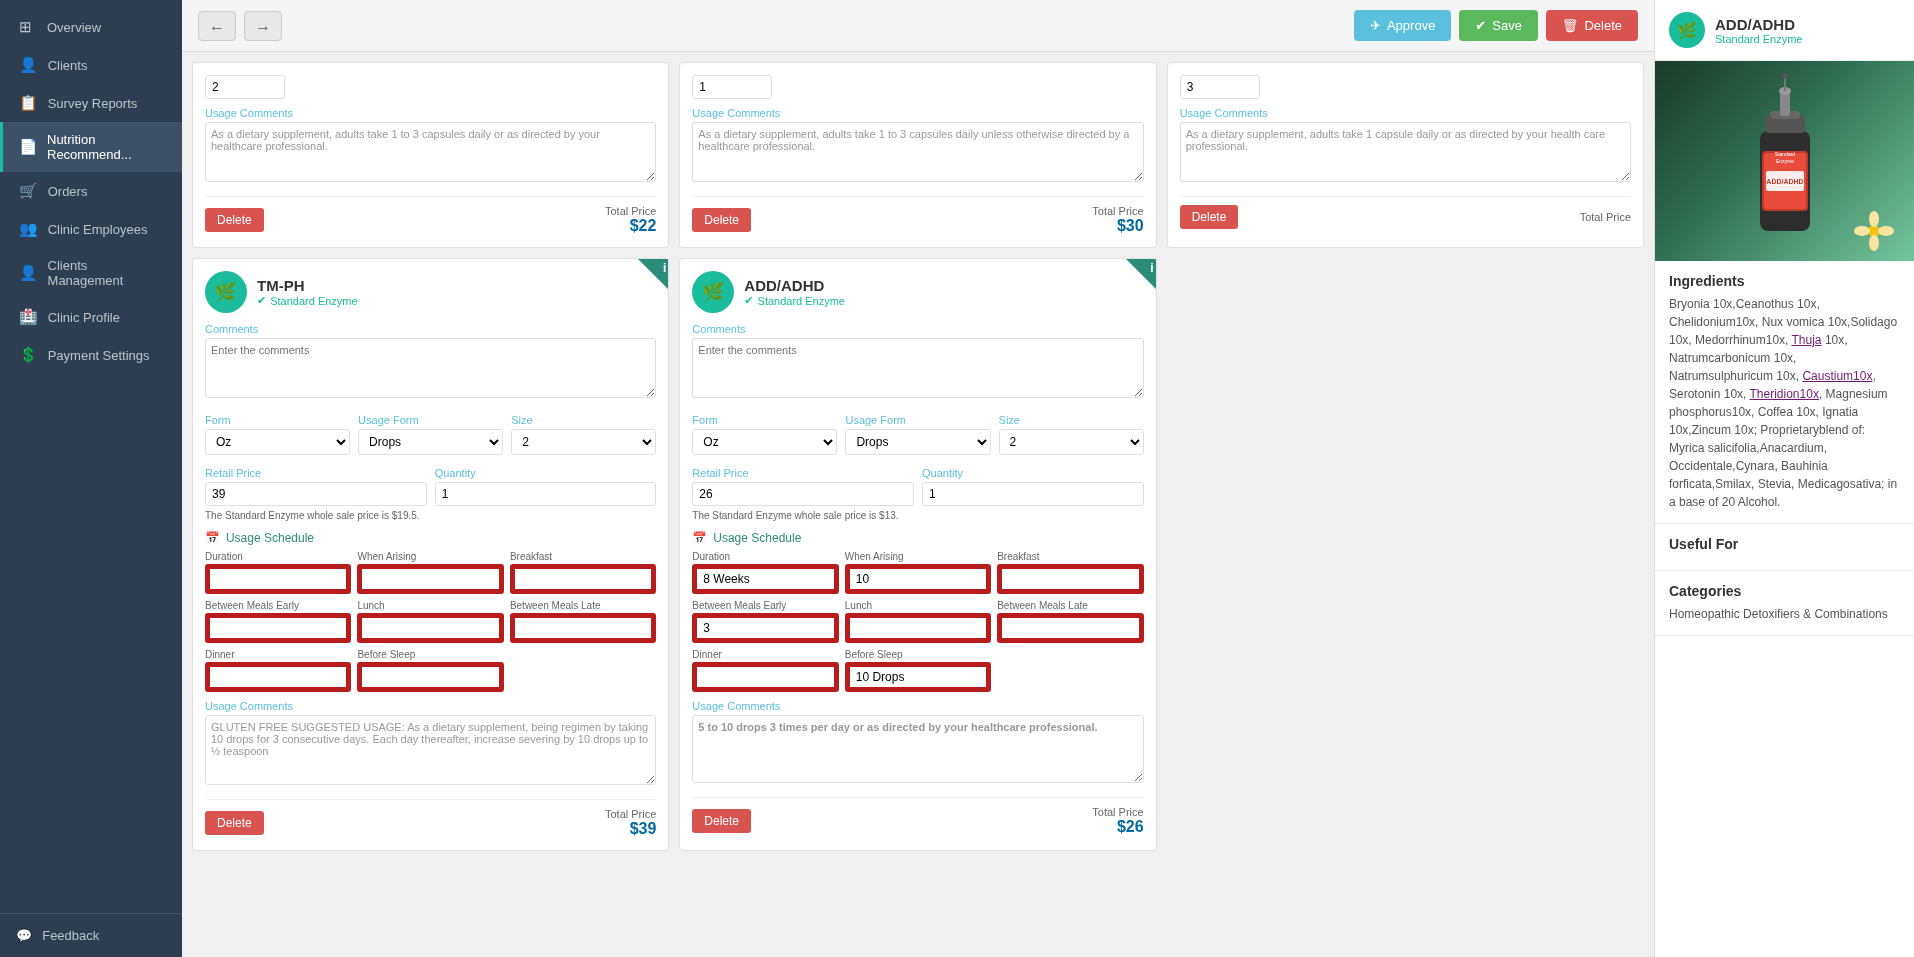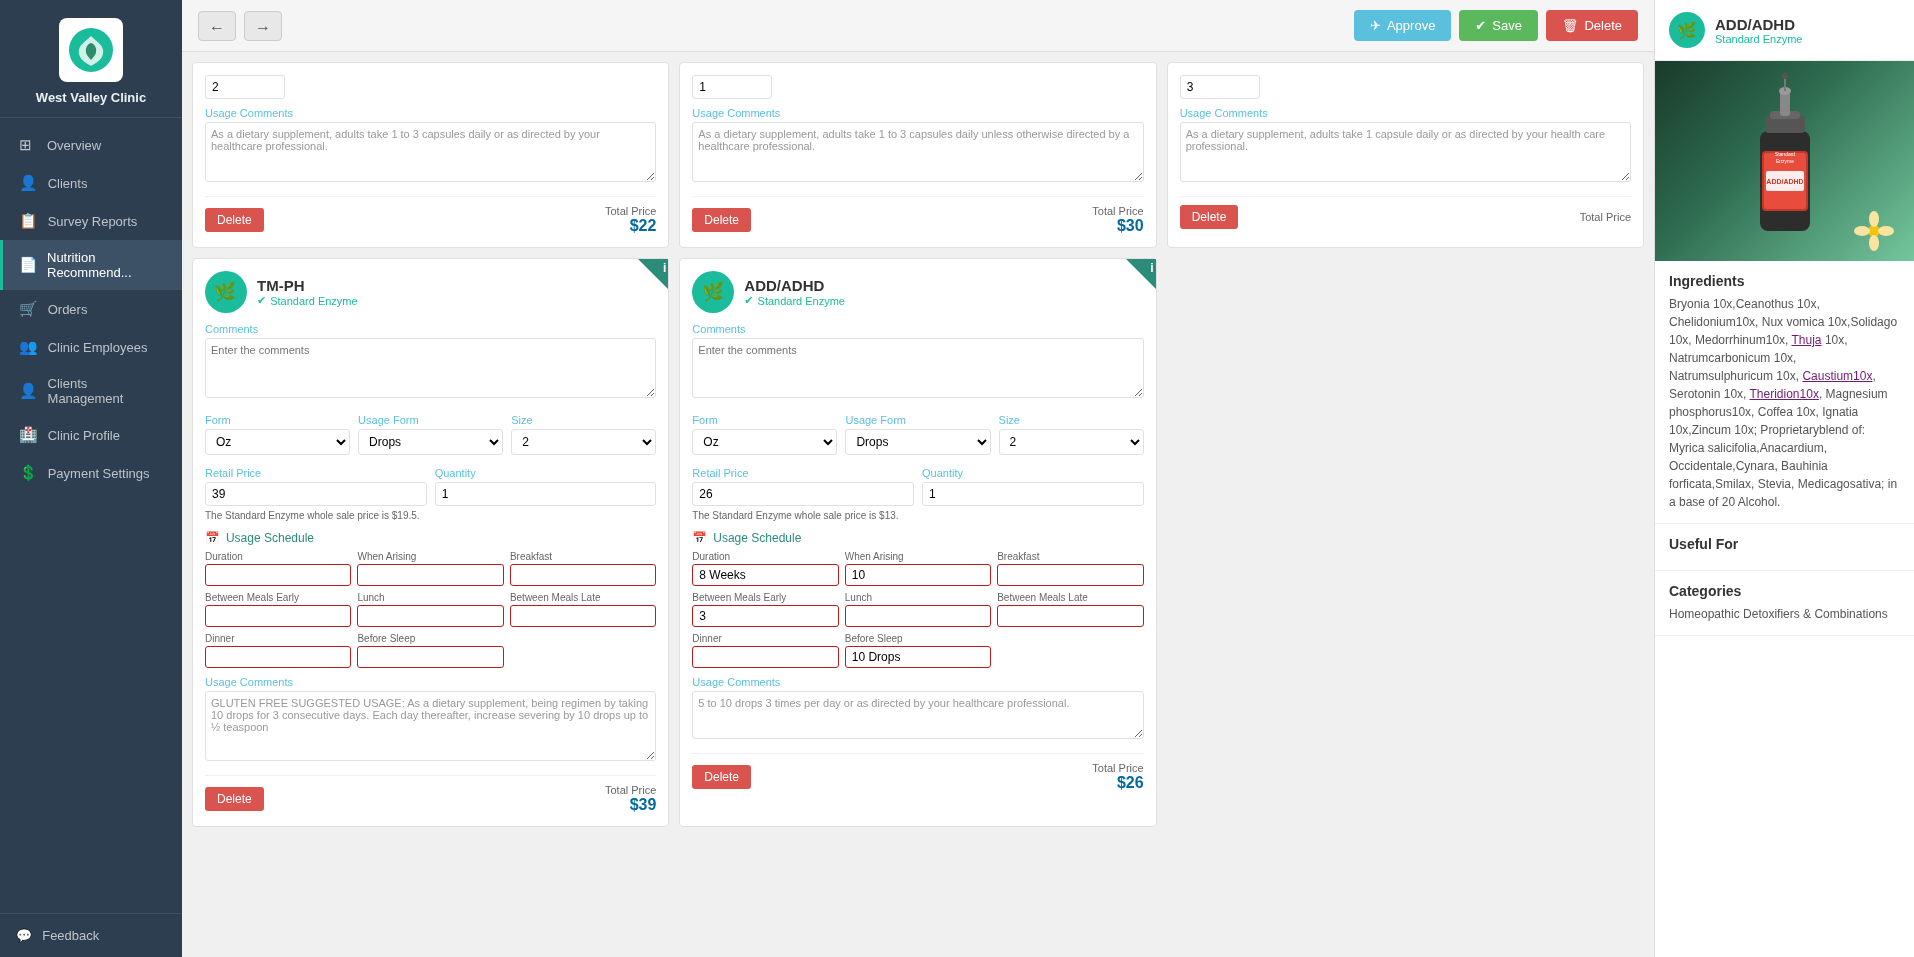"West Valley Clinic" div.sidebar-logo { html: <div> <div> <svg> <circle></circle> <path></path> <path></path> </svg> </div> <span>West Valley Clinic</span> </div> -> none }
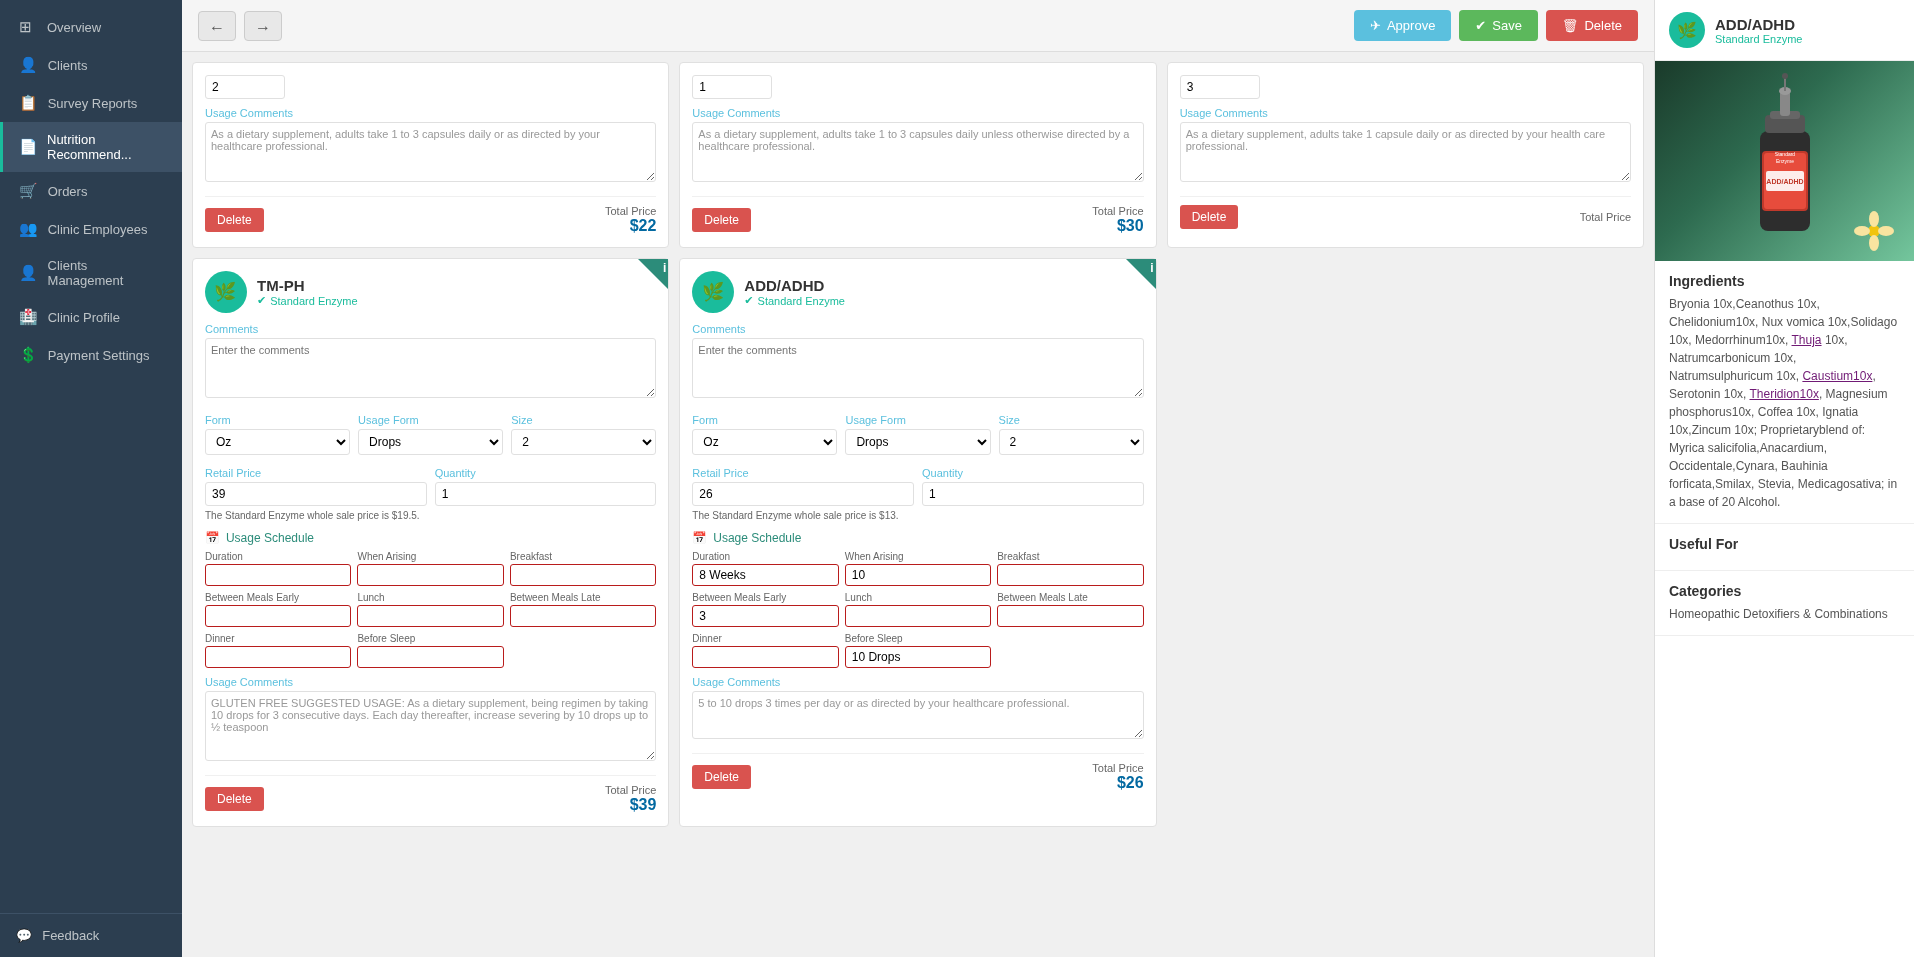"8 Weeks" .schedule-input { border: 1px solid #b91c1c -> 5px solid #b91c1c }
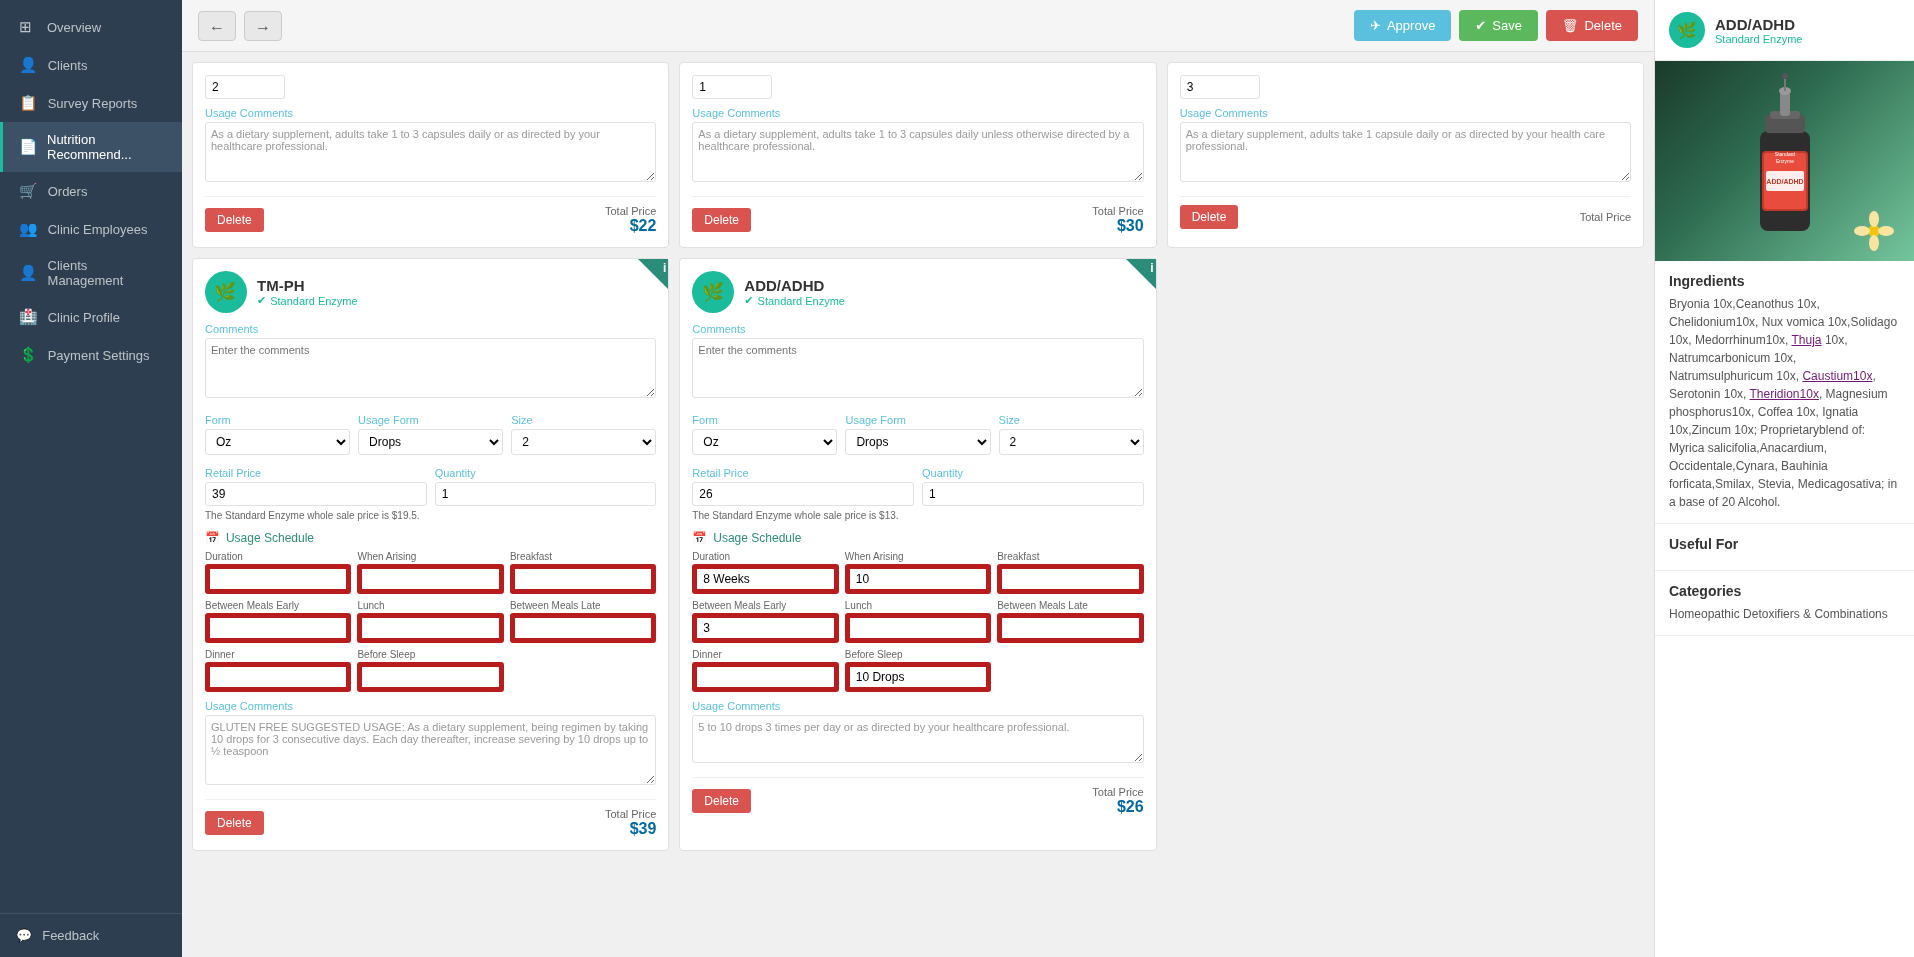"5 to 10 drops 3" textarea.card-textarea { font-weight: none -> bold; height: 48px -> 68px }
